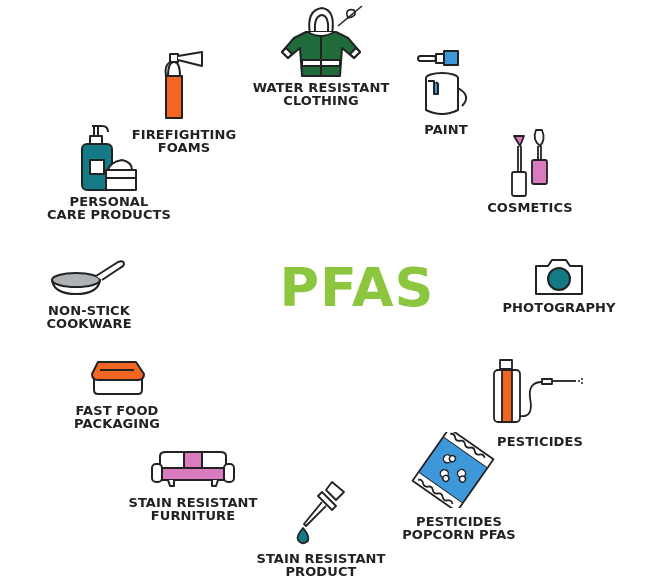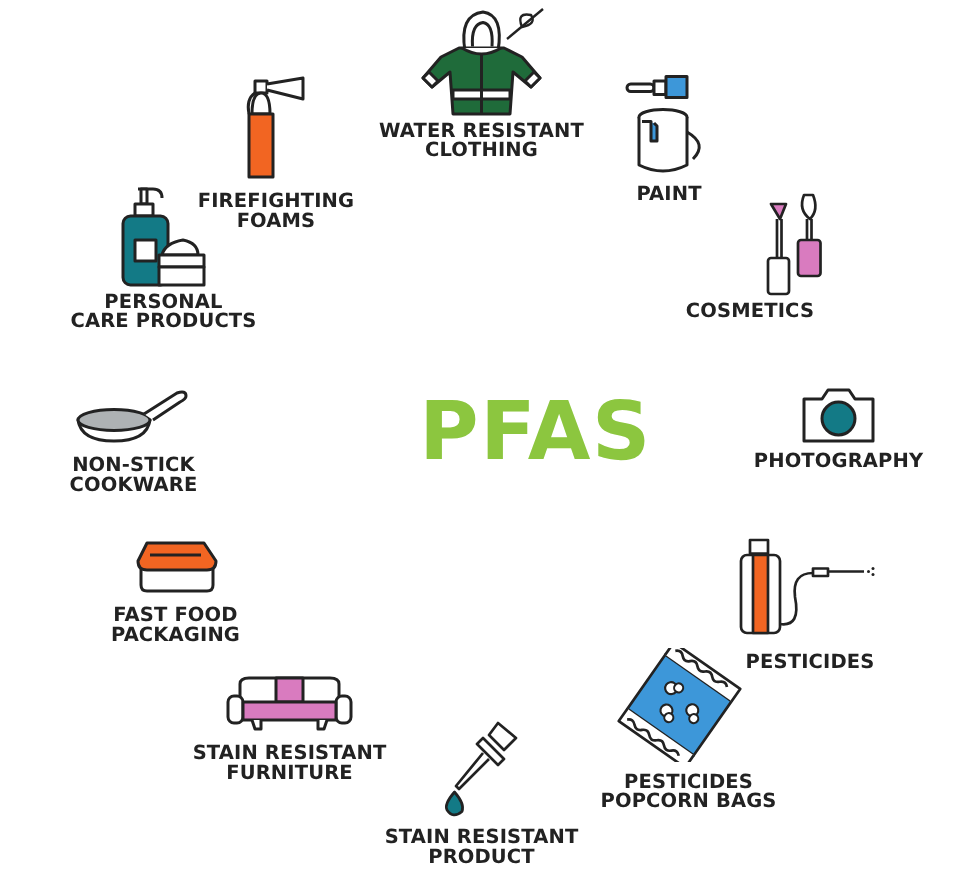"COSMETICS" div.label { left: 500px -> 530px }
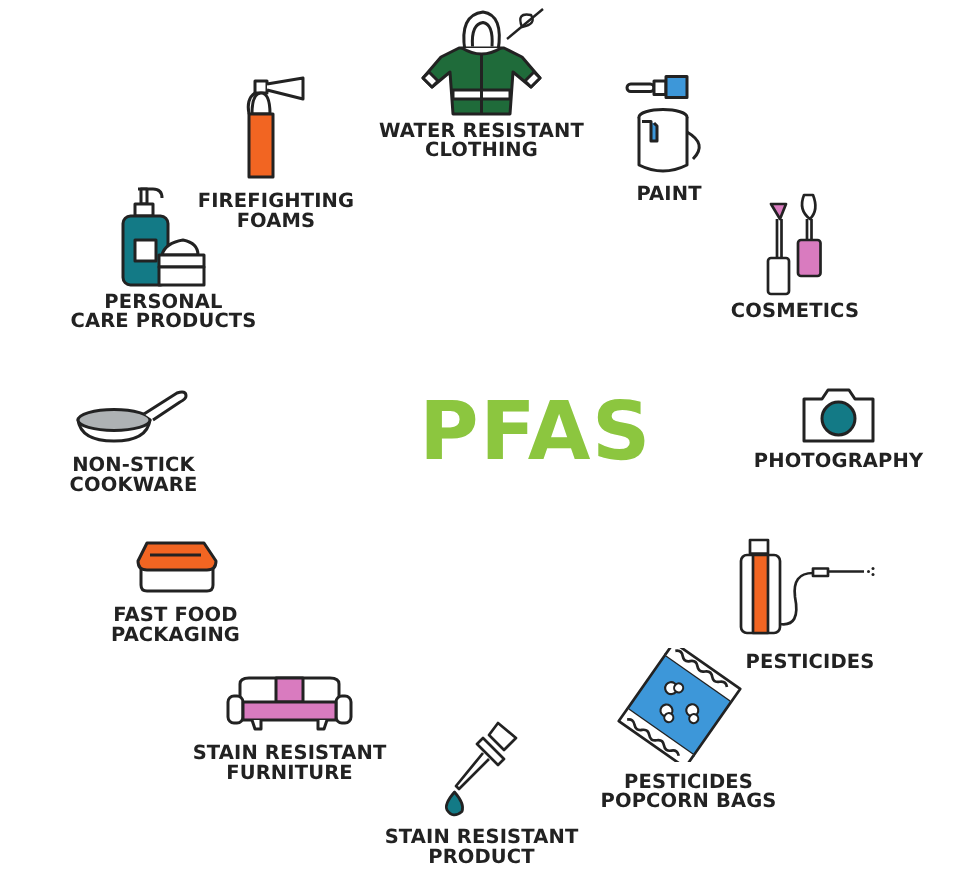"POPCORN BAGS" div { text: BAGS -> PFAS }
